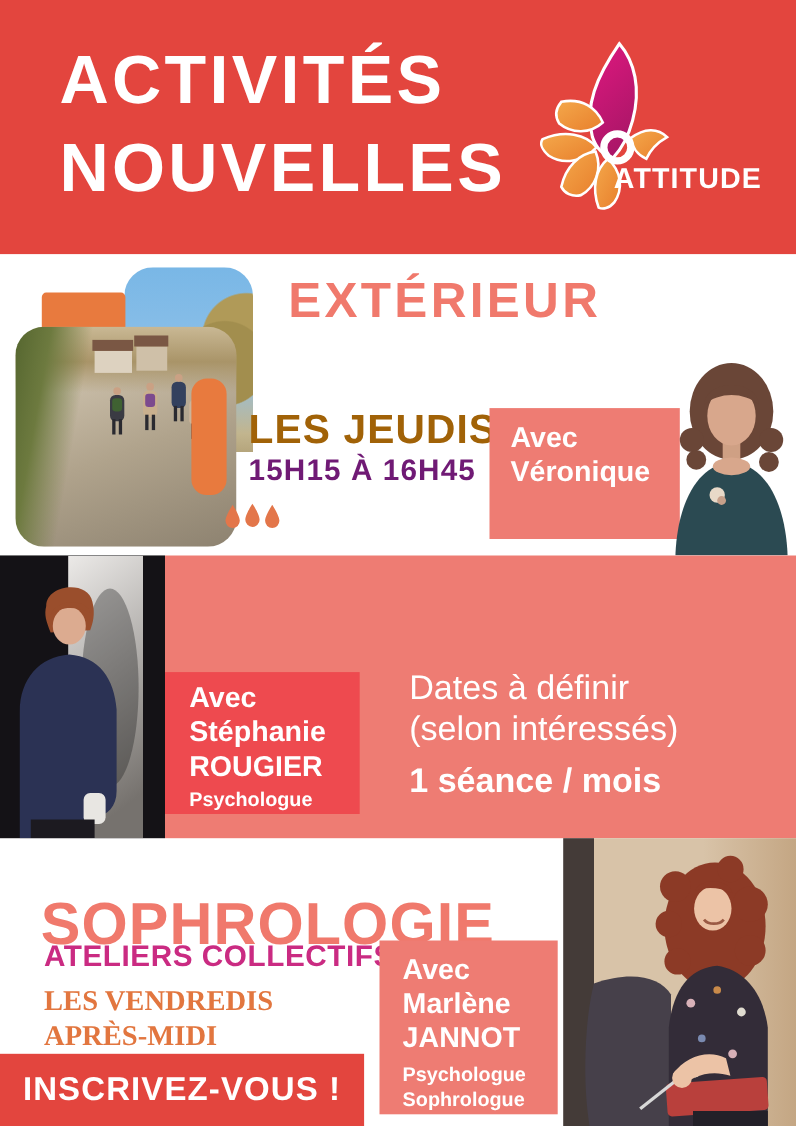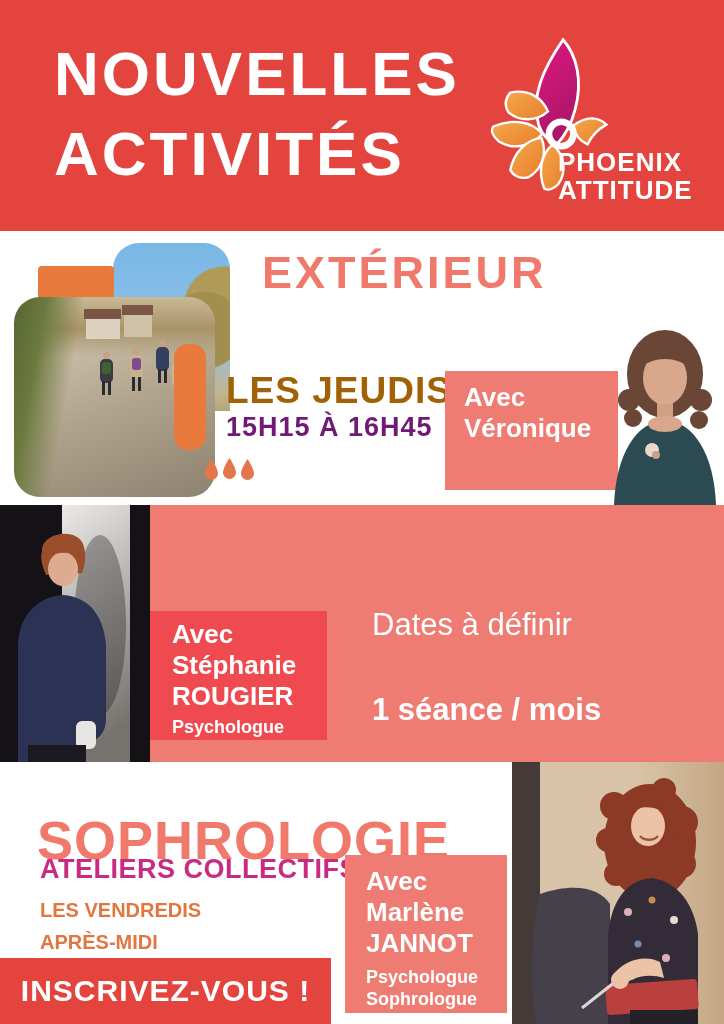"NOUVELLES" div { order: before "ACTIVITÉS" -> after "ACTIVITÉS" }
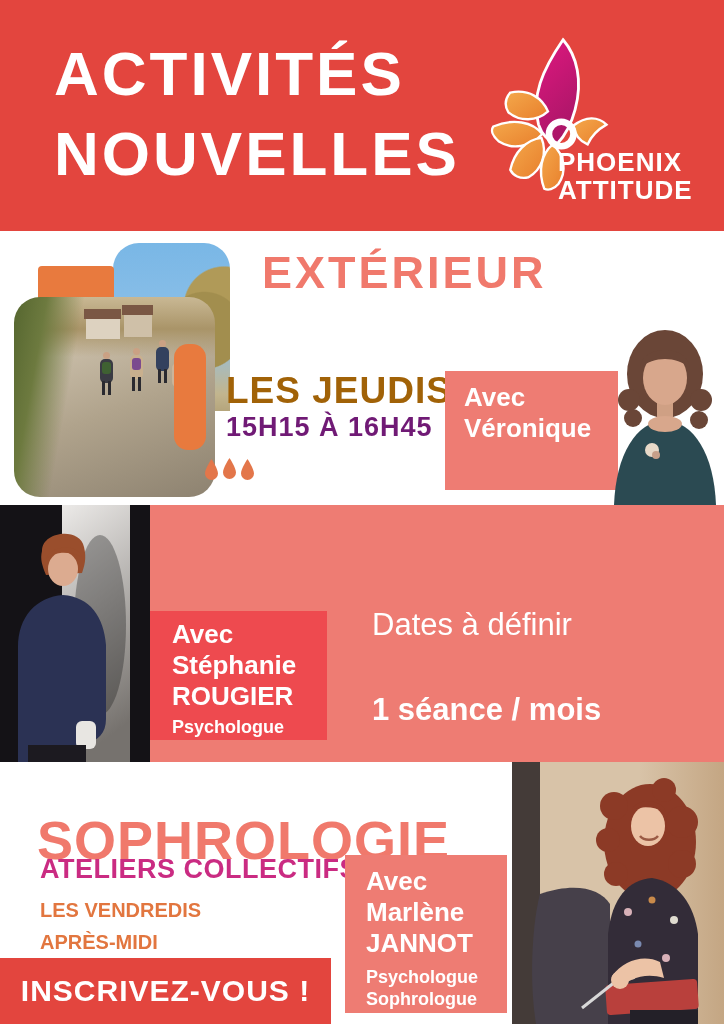"PHOENIX" div { html: <div>PHOENIX</div> -> none }
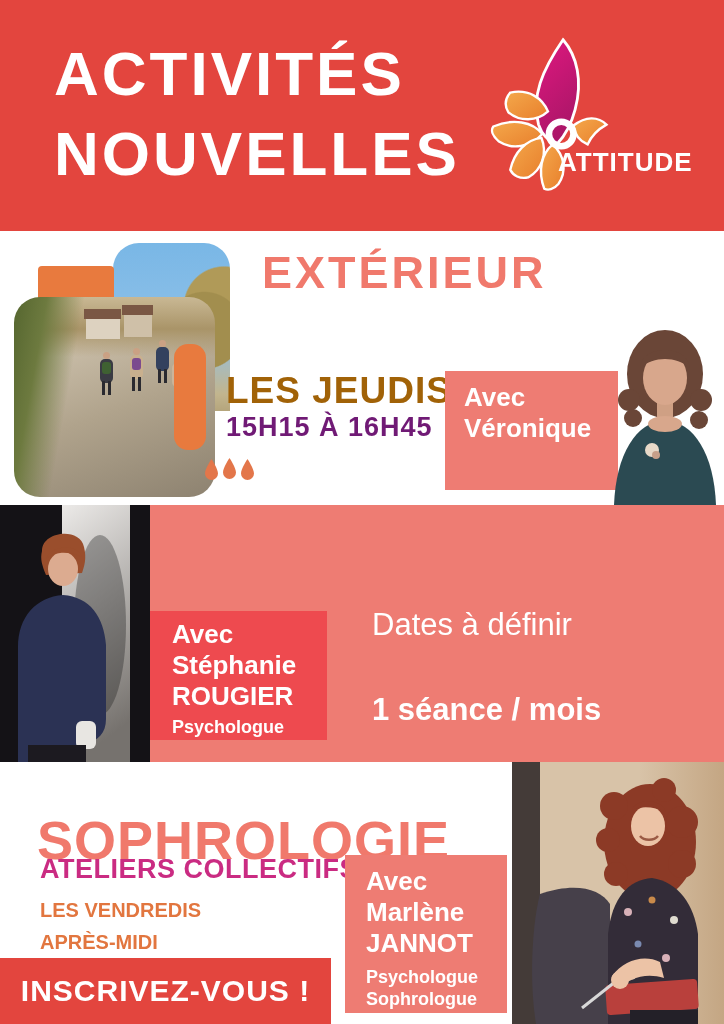"(selon intéressés)" div { html: none -> <div>(selon intéressés)</div> }
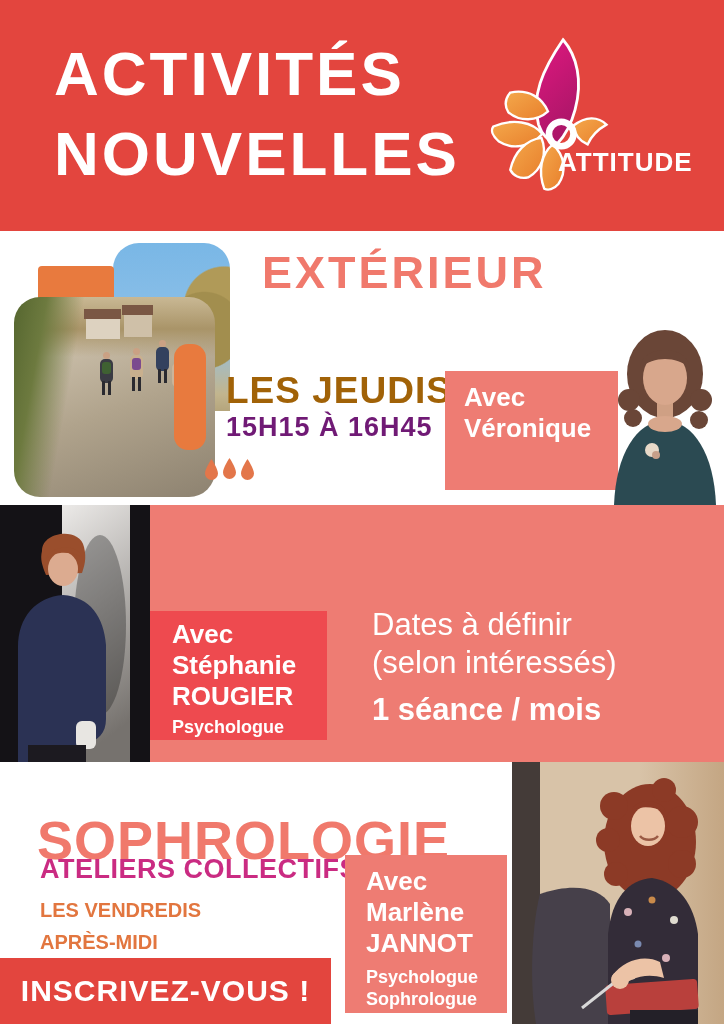"LES VENDREDIS" .so-days { font-family: none -> Liberation Serif, serif; font-size: 20px -> 26px }
